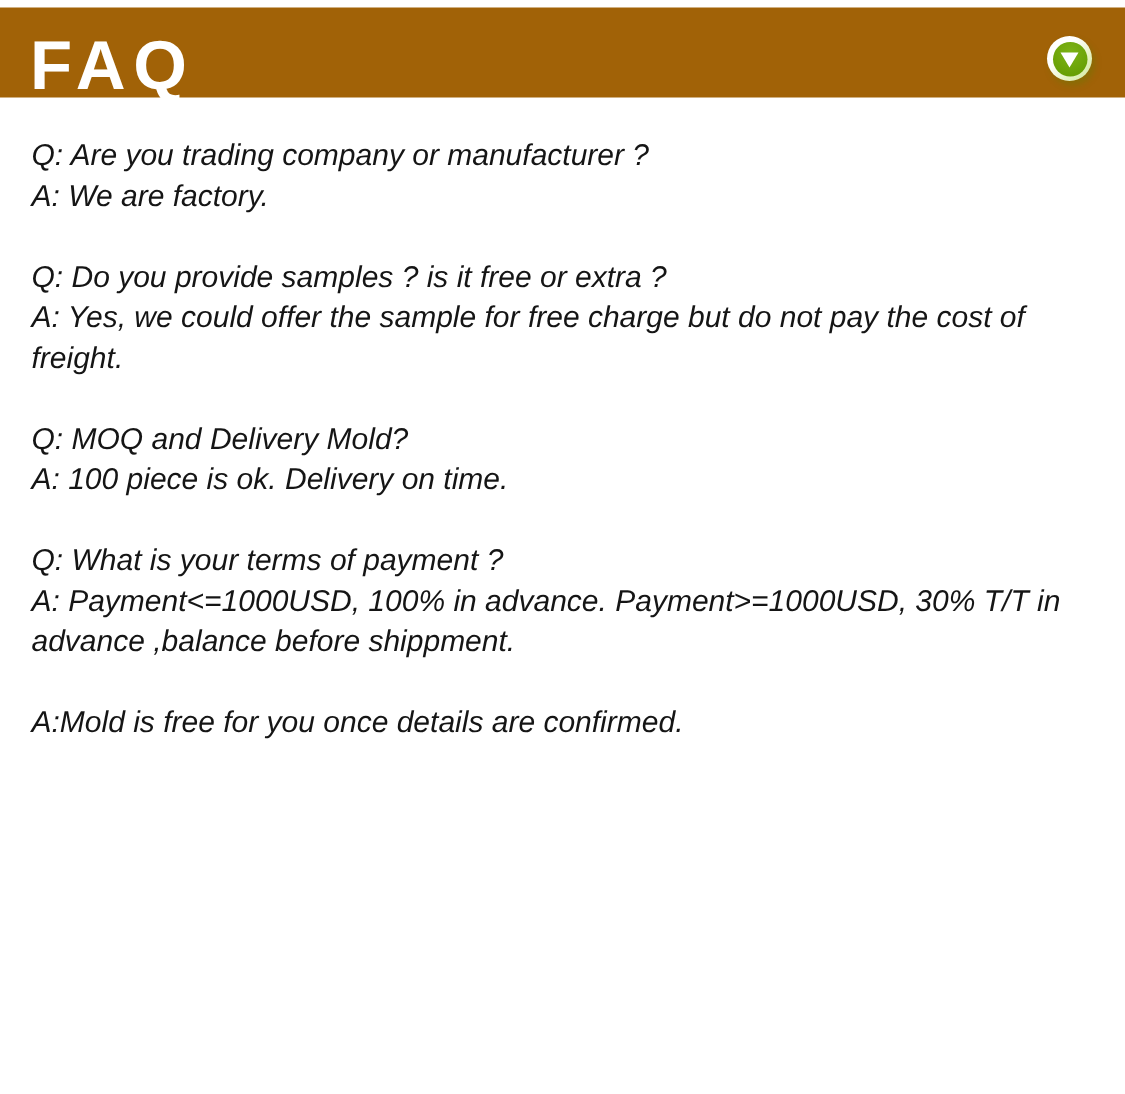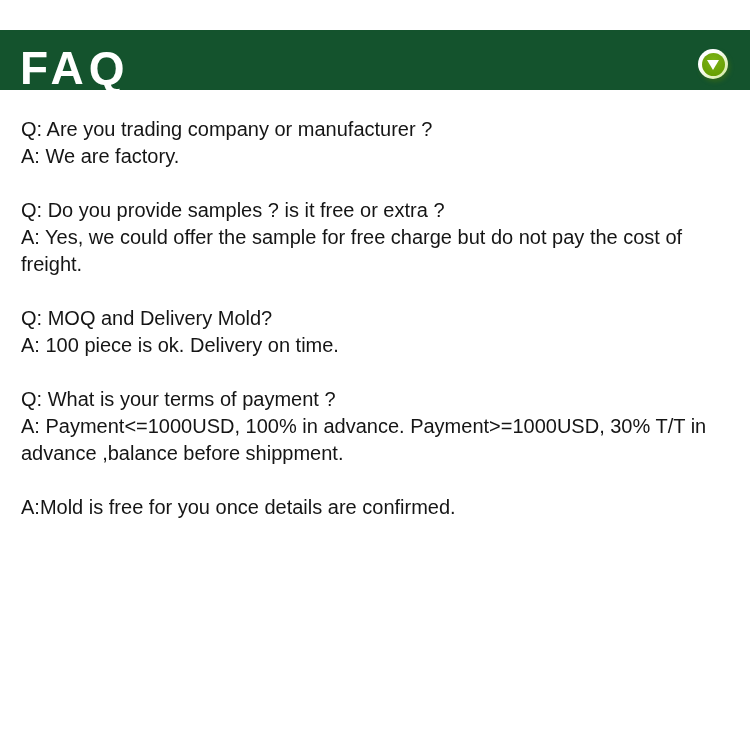"FAQ" .faq-header { background: #14532d -> #a16207; margin-top: 30px -> 5px }
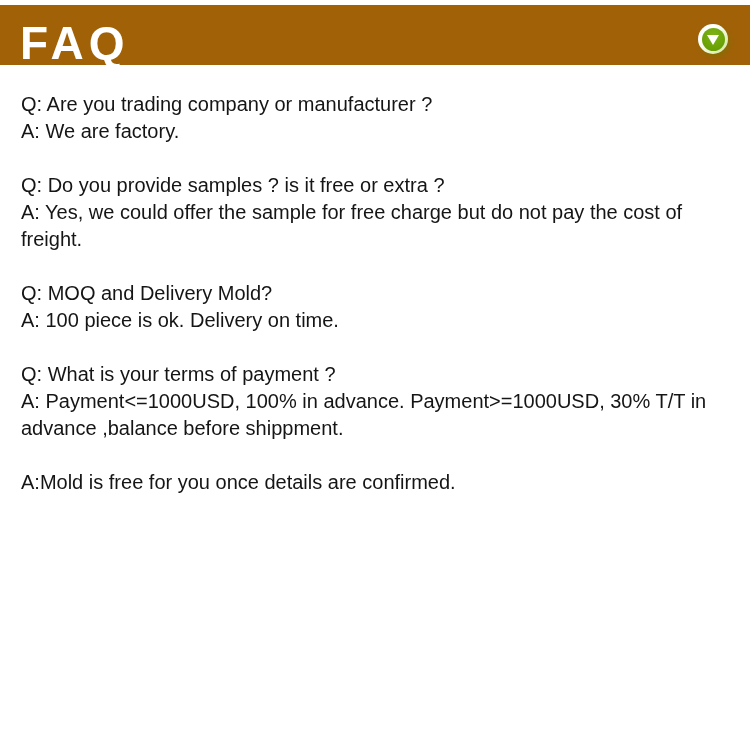"Q: Are you trading company" .faq-content { font-style: none -> italic }
